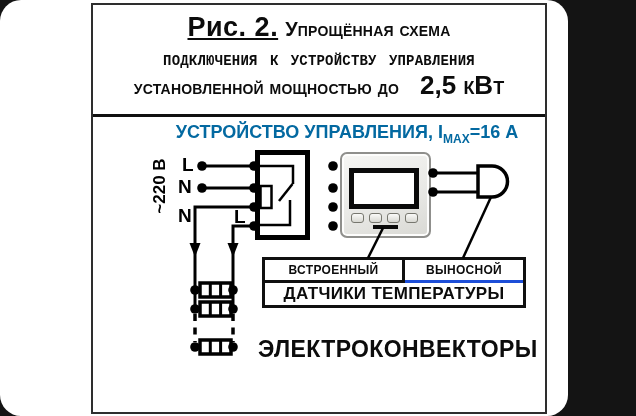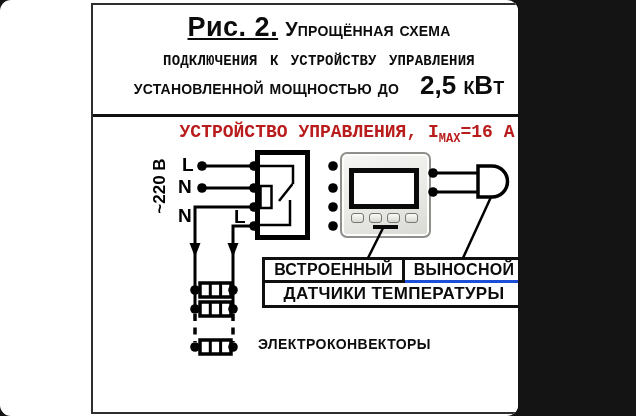"Рис. 2. Упрощённая схема" .page { border-radius: 11px -> 21px; width: 518px -> 568px }
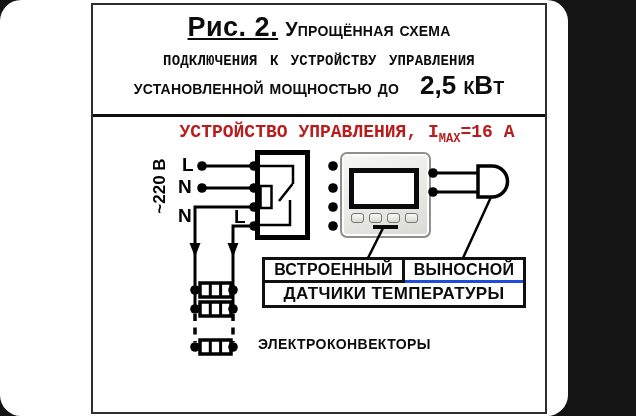"УСТРОЙСТВО УПРАВЛЕНИЯ, IMAX=16 А" .cu-header { color: #b91c1c -> #0369a1; font-family: Liberation Mono, monospace -> none }
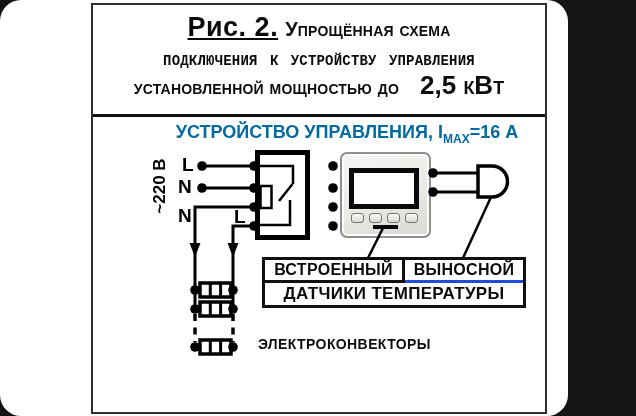"ВСТРОЕННЫЙ" .s-cell { font-size: 16px -> 12px }
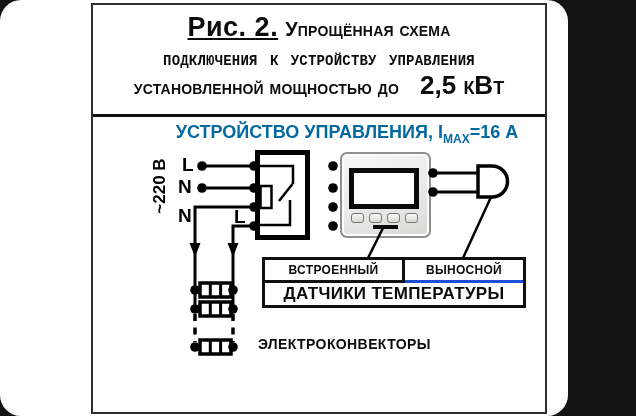"ЭЛЕКТРОКОНВЕКТОРЫ" .load-caption { font-size: 14px -> 23px }
